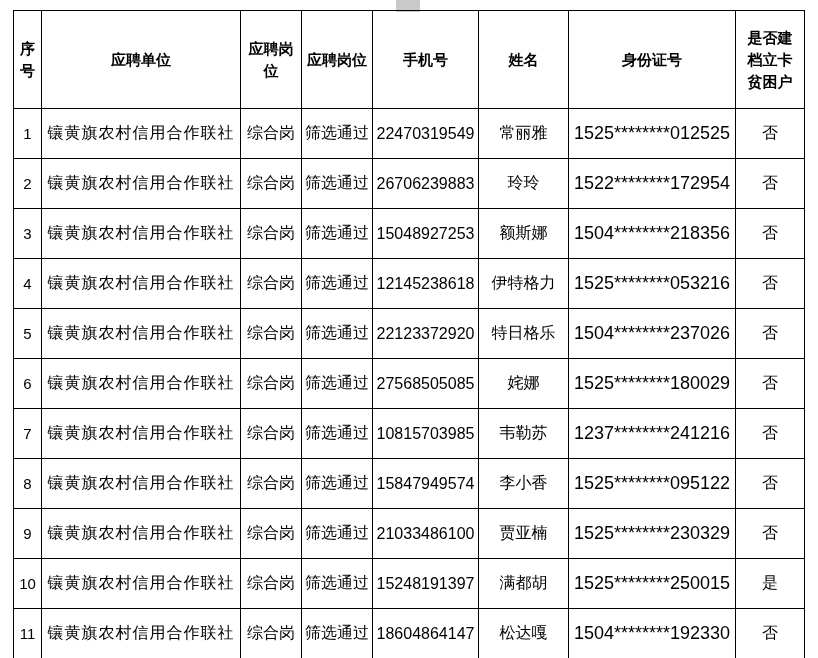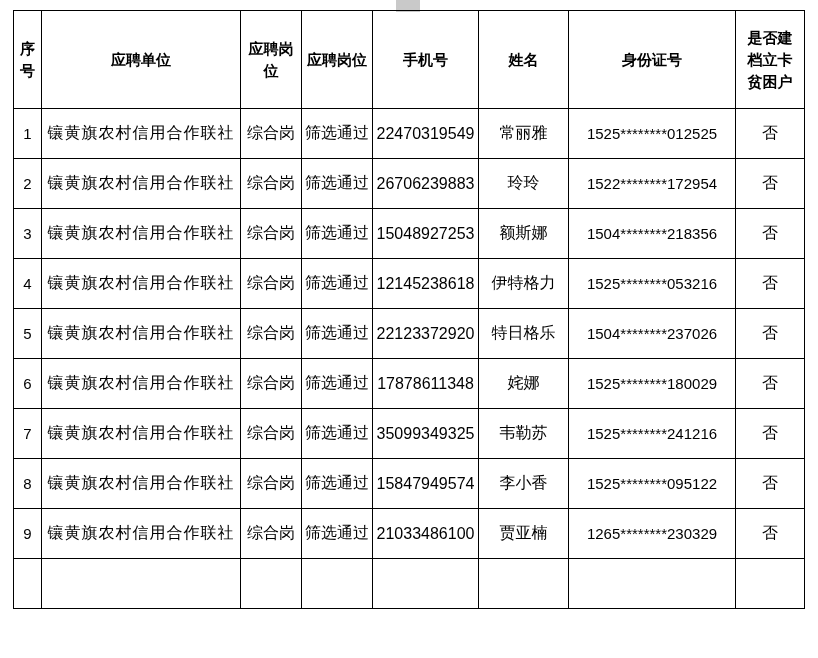"1525********012525" .applicants td:nth-child(7) { font-size: 15px -> 18px }
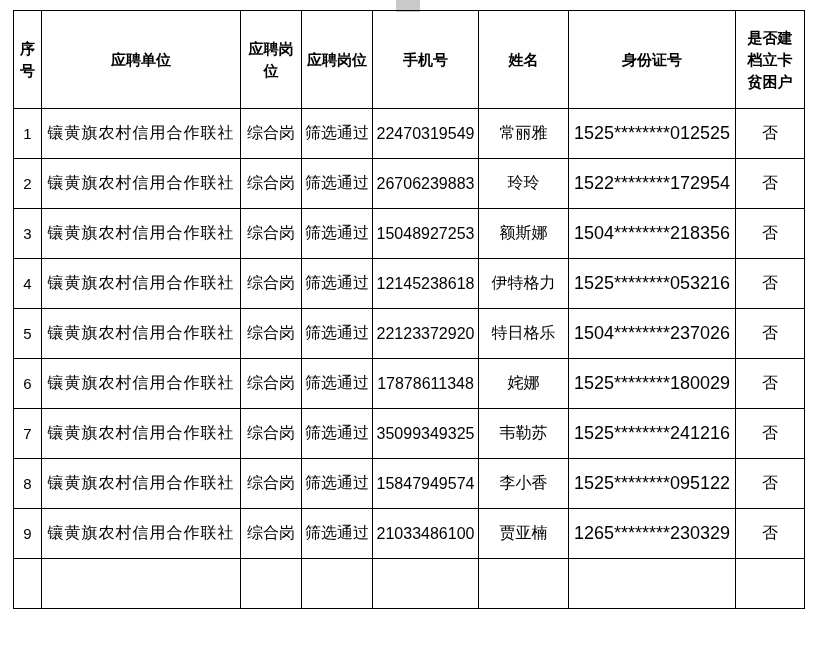"17878611348" td { text: 17878611348 -> 27568505085 }
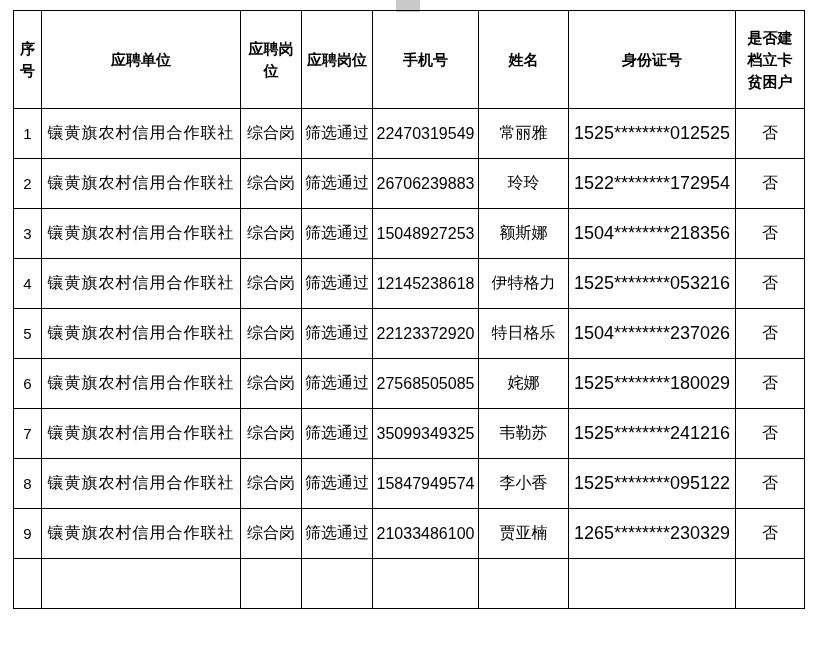"35099349325" td { text: 35099349325 -> 10815703985 }
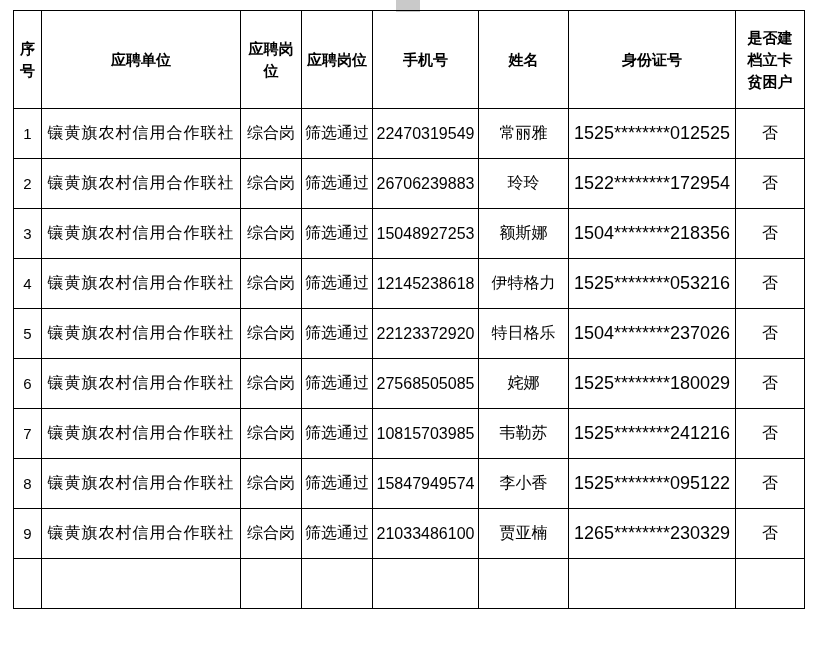"1525********241216" td { text: 1525 -> 1237 }
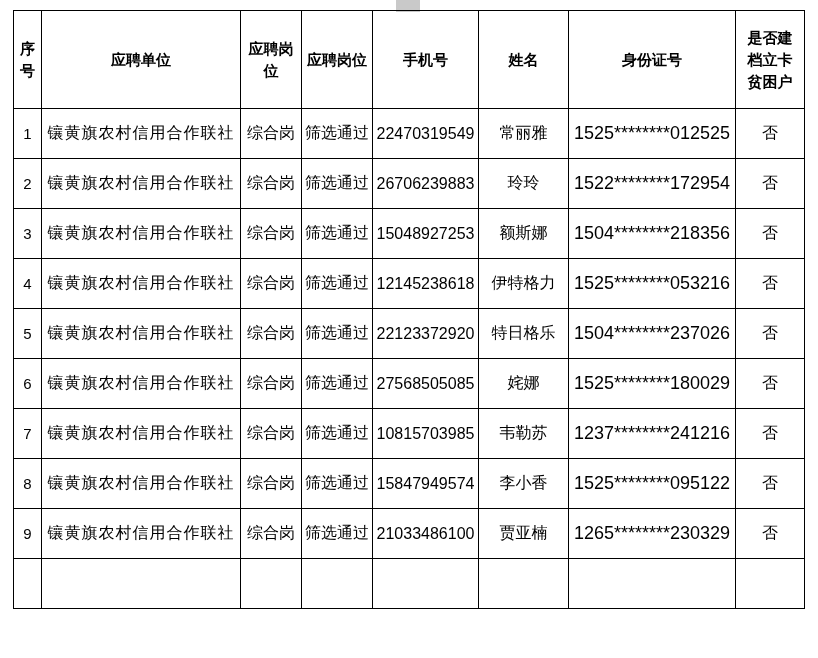"1265********230329" td { text: 1265 -> 1525 }
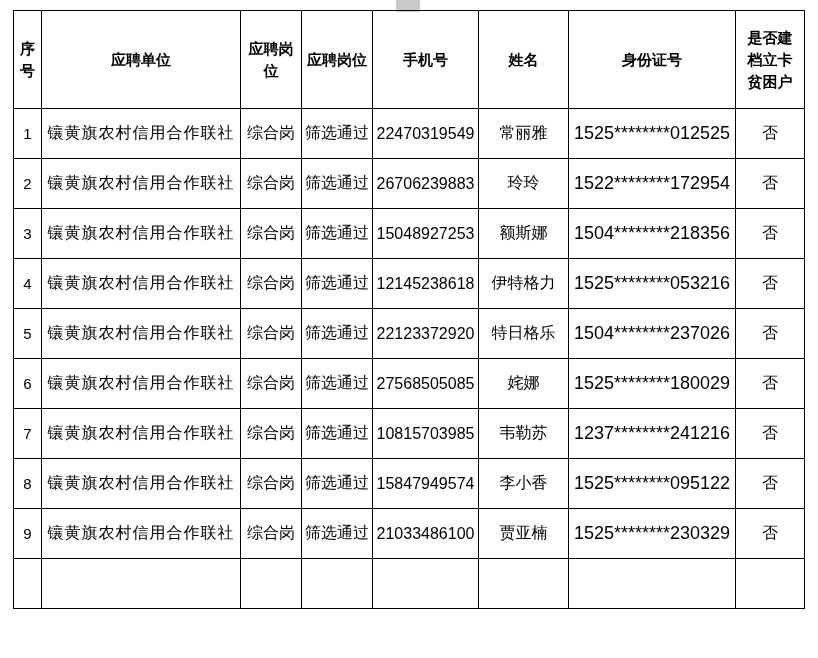"10" tr { html: none -> <tr> <td>10</td> <td>镶黄旗农村信用合作联社</td> <td>综合岗</td> <td>筛选通过</td> <td>15248191397</td> <td>满都胡</td> <td>1525********250015</td> <td>是</td> </tr> }
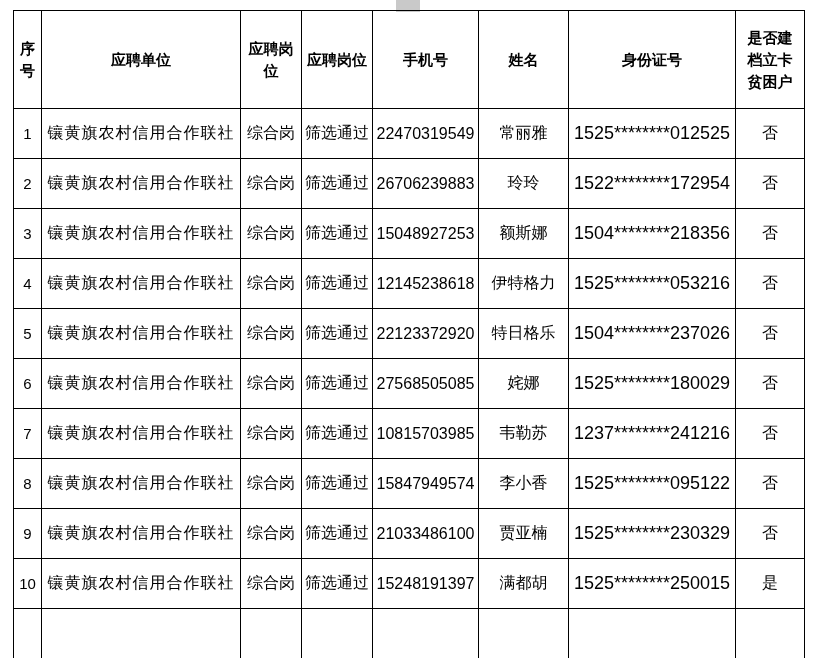"11" tr { html: none -> <tr> <td>11</td> <td>镶黄旗农村信用合作联社</td> <td>综合岗</td> <td>筛选通过</td> <td>18604864147</td> <td>松达嘎</td> <td>1504********192330</td> <td>否</td> </tr> }
